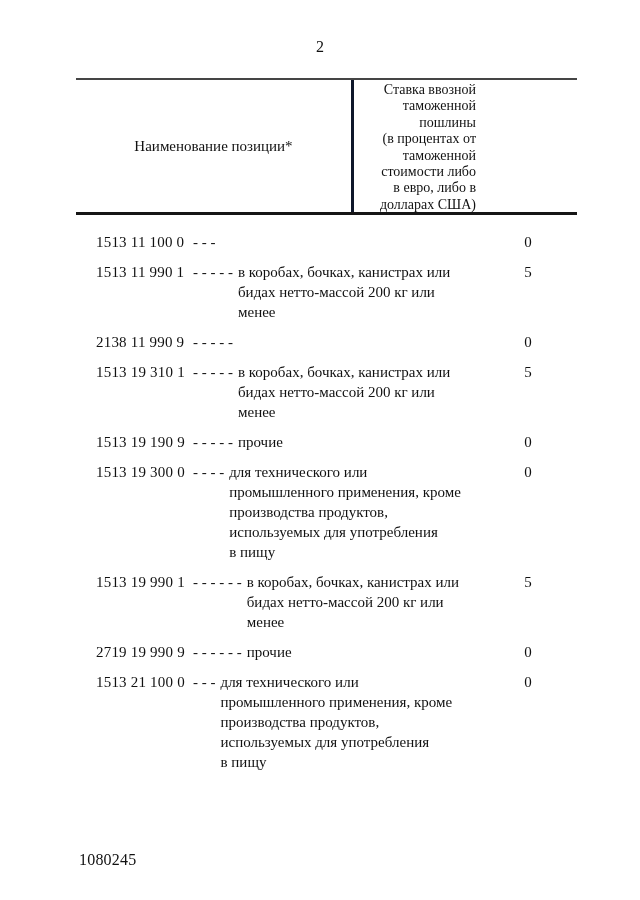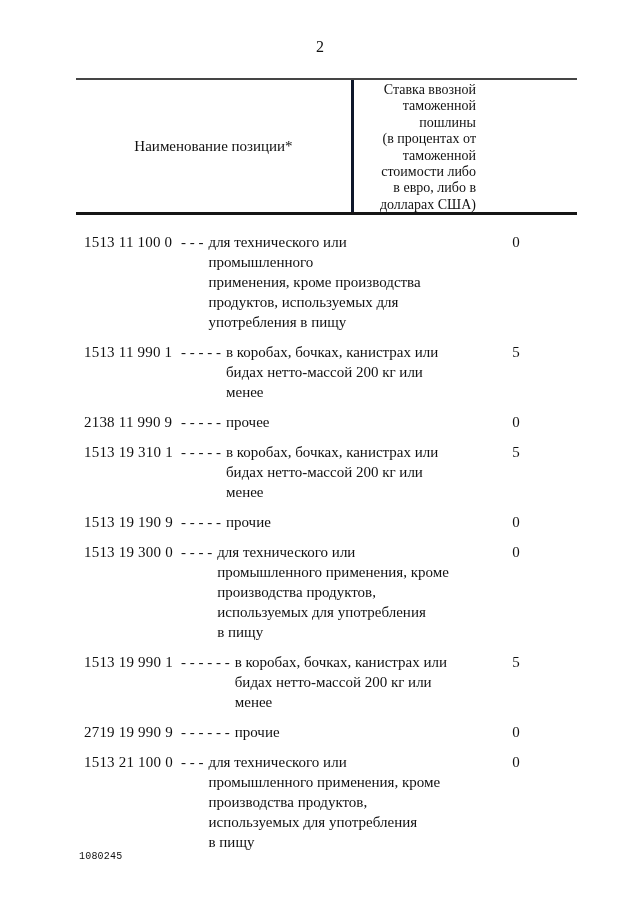"1513 11 100 0" .tbody { margin-left: none -> 12px }
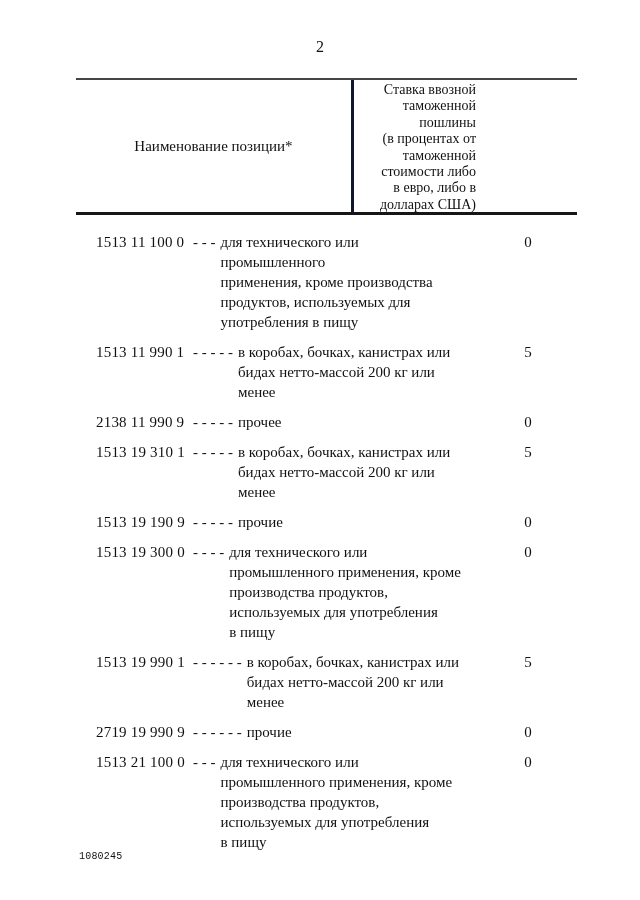"для технического или промышленного" span.desc-text { html: <span>для технического или промышленного применения, кроме производства продуктов, используемых для употребления в пищу</span> -> none }
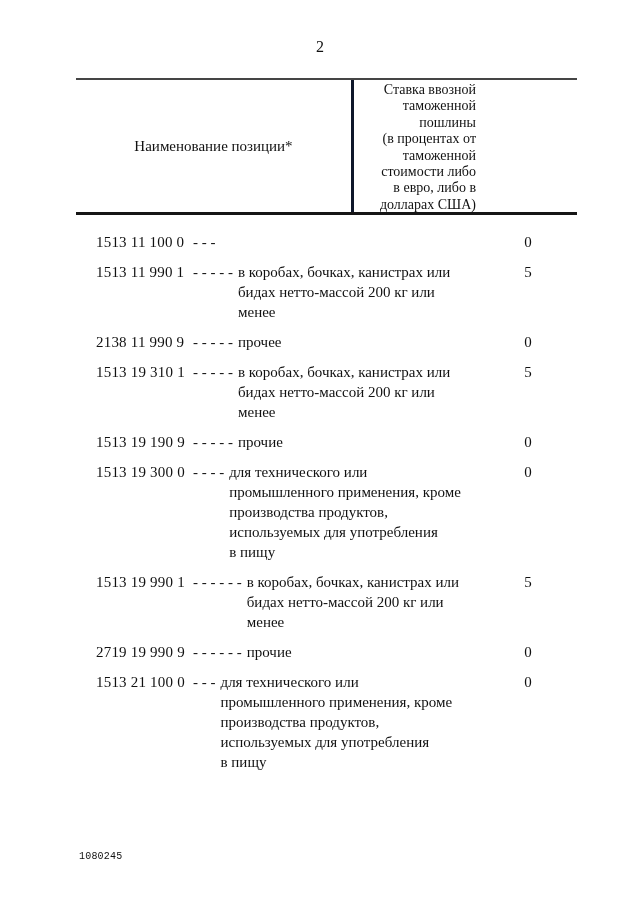"прочее" span.desc-text { html: <span>прочее</span> -> none }
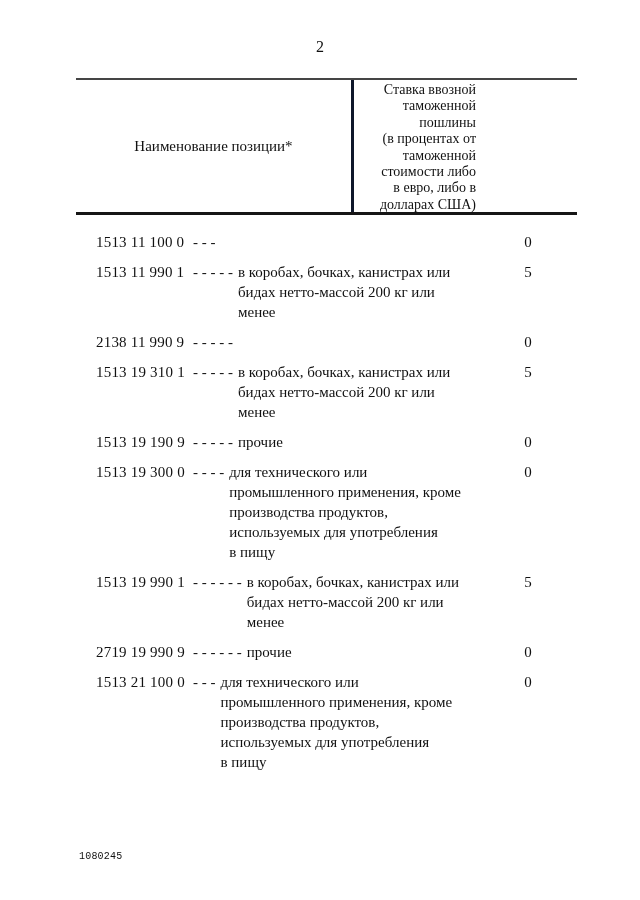"1080245" .footer-code { font-family: Liberation Mono, monospace -> none; font-size: 10px -> 16px }
